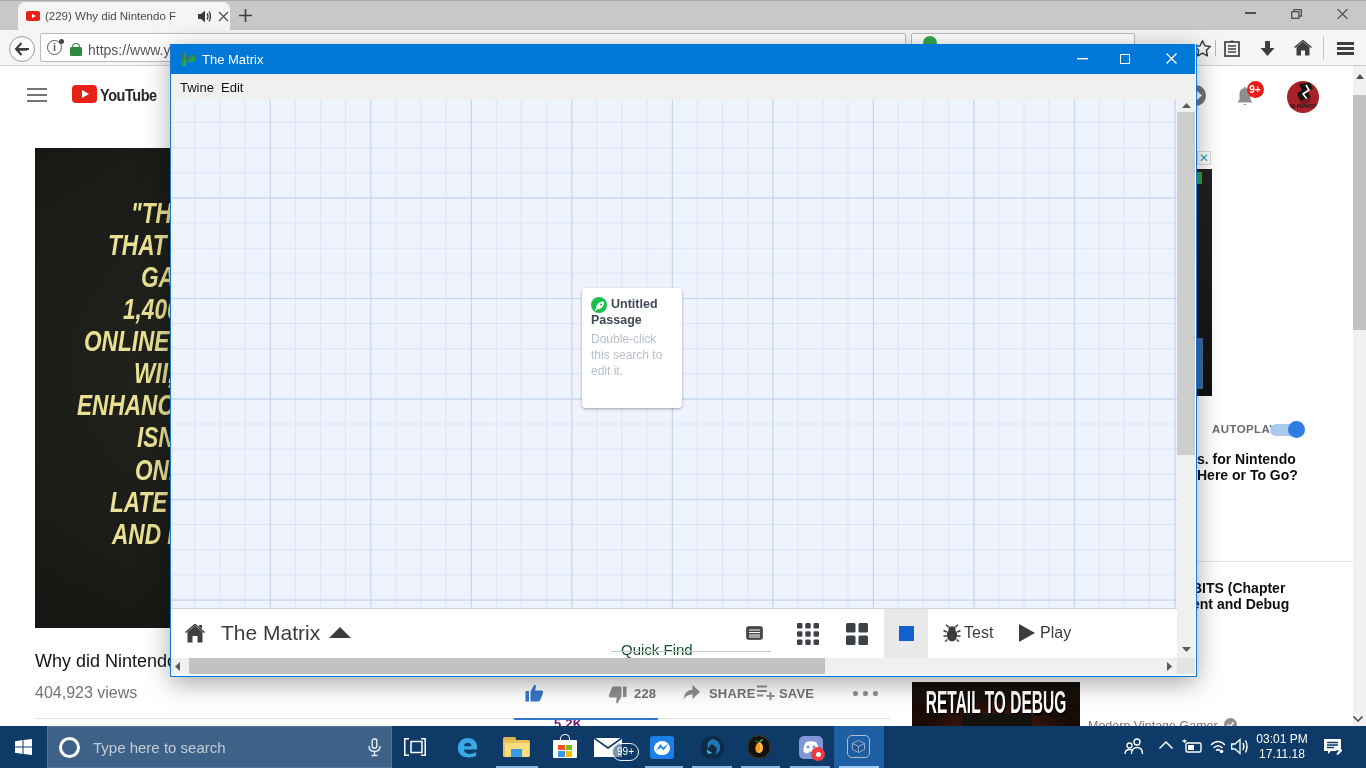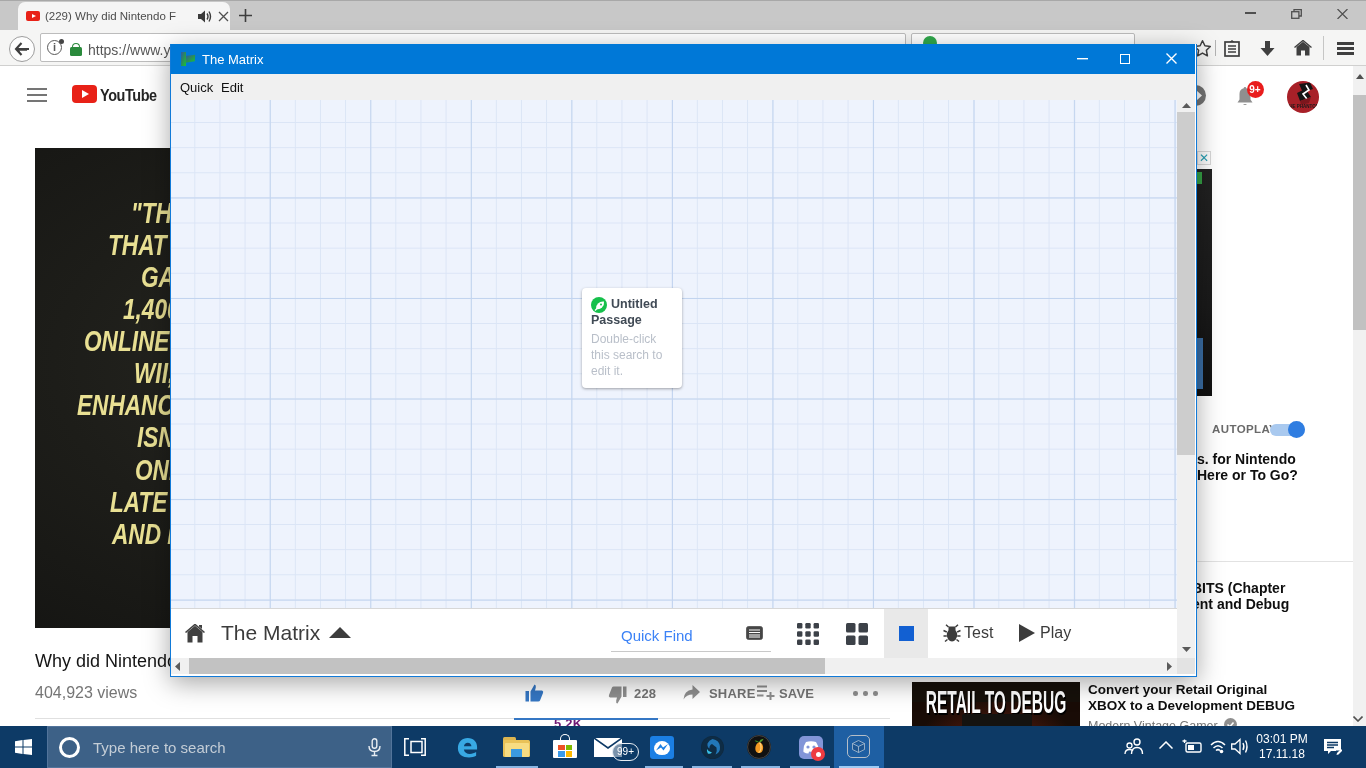"Quick" span { text: Quick -> Twine }
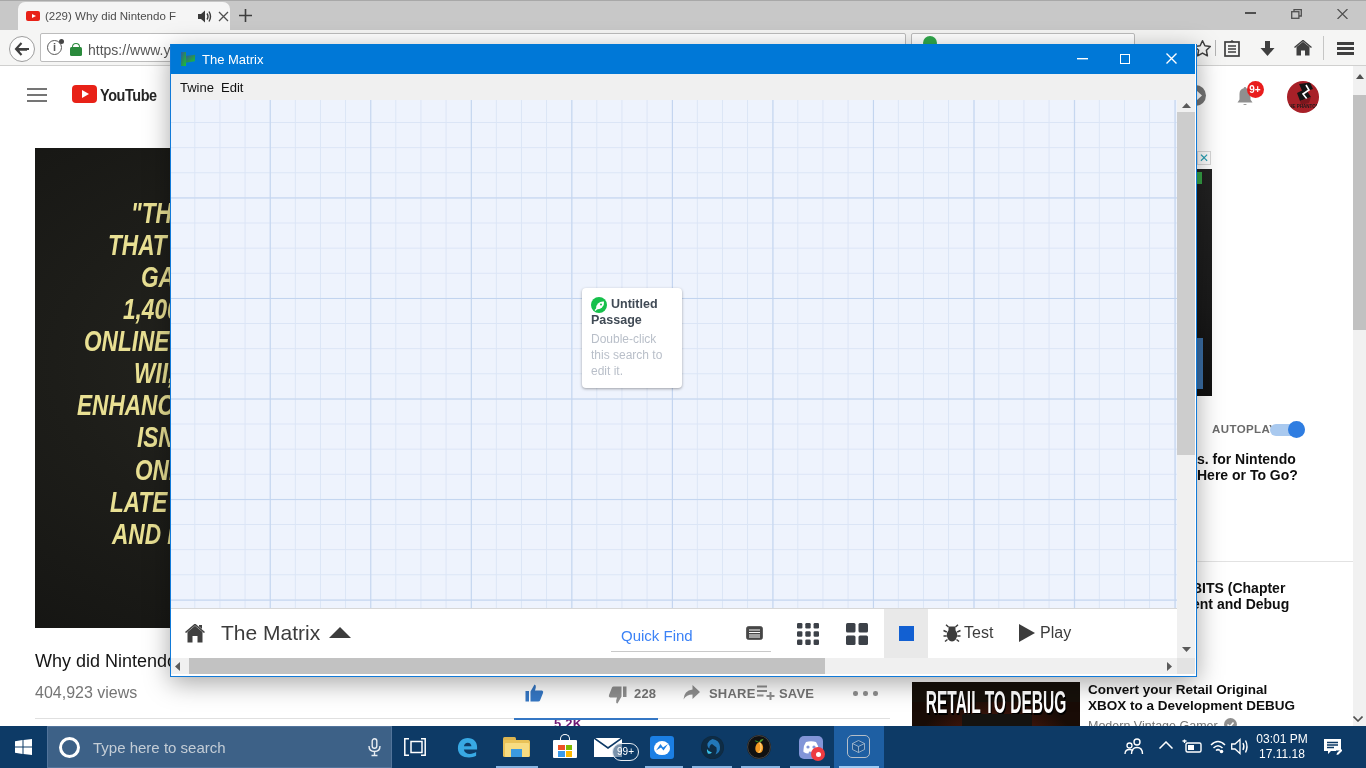"Untitled Passage" #tcard { height: 100px -> 120px }
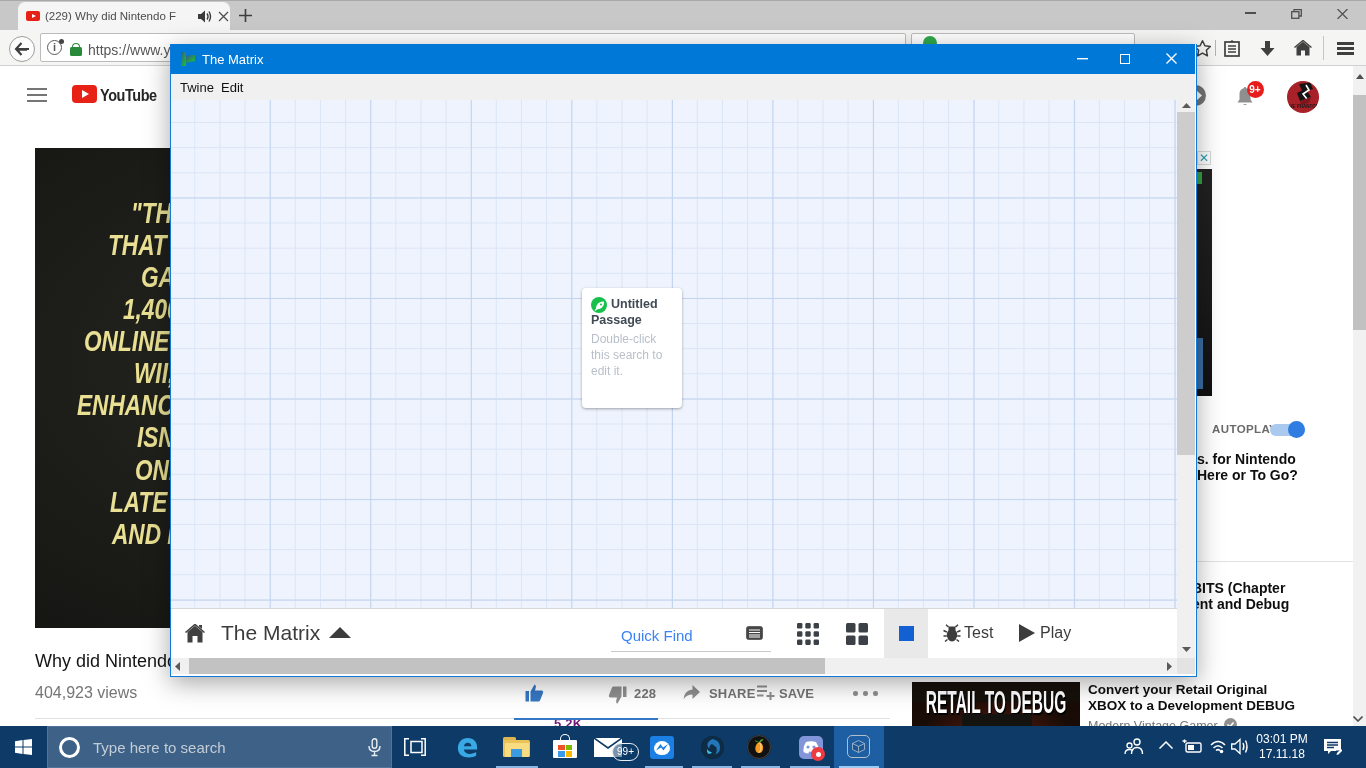"Quick Find" #qf { color: #3b82f6 -> #14532d; top: 18px -> 32px }
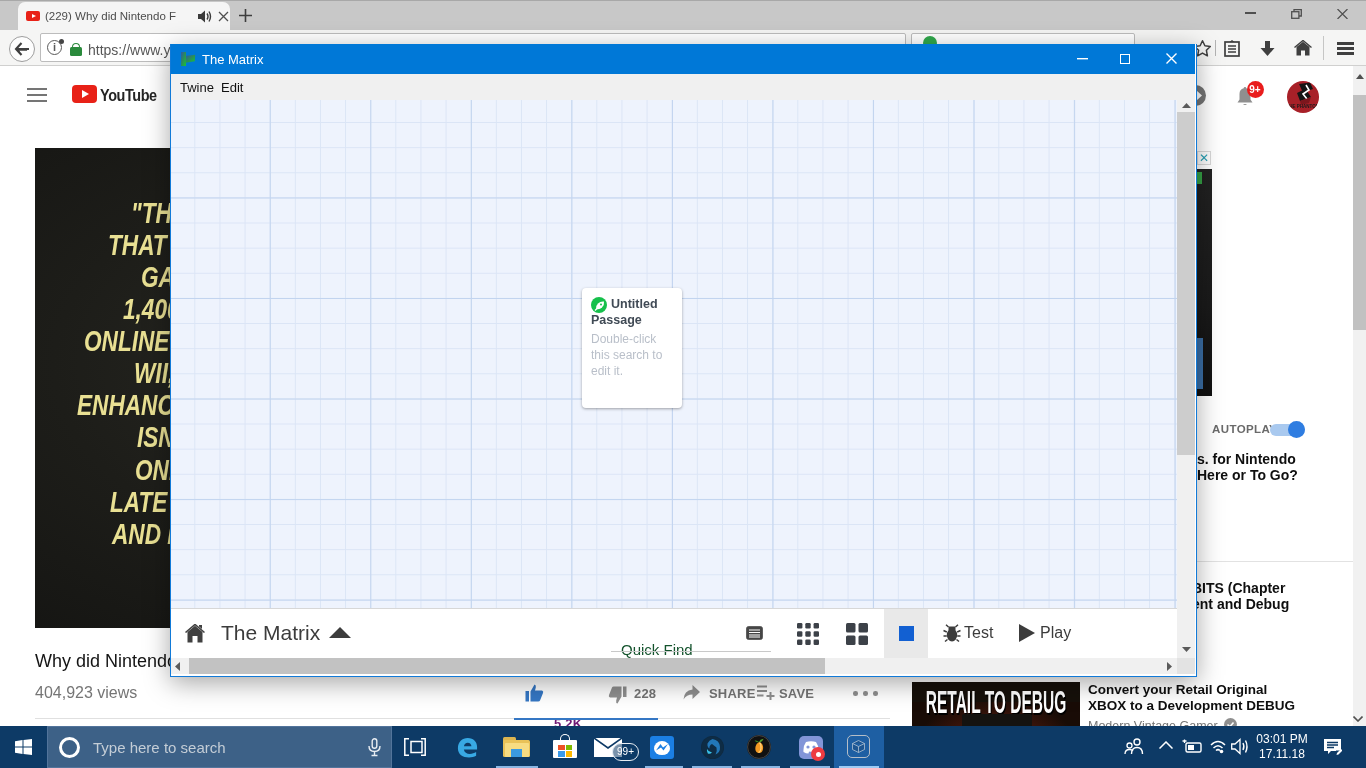"Convert your Retail Original" div.abs { html: <div>Convert your Retail Original<br>XBOX to a Development DEBUG</div> -> none }
